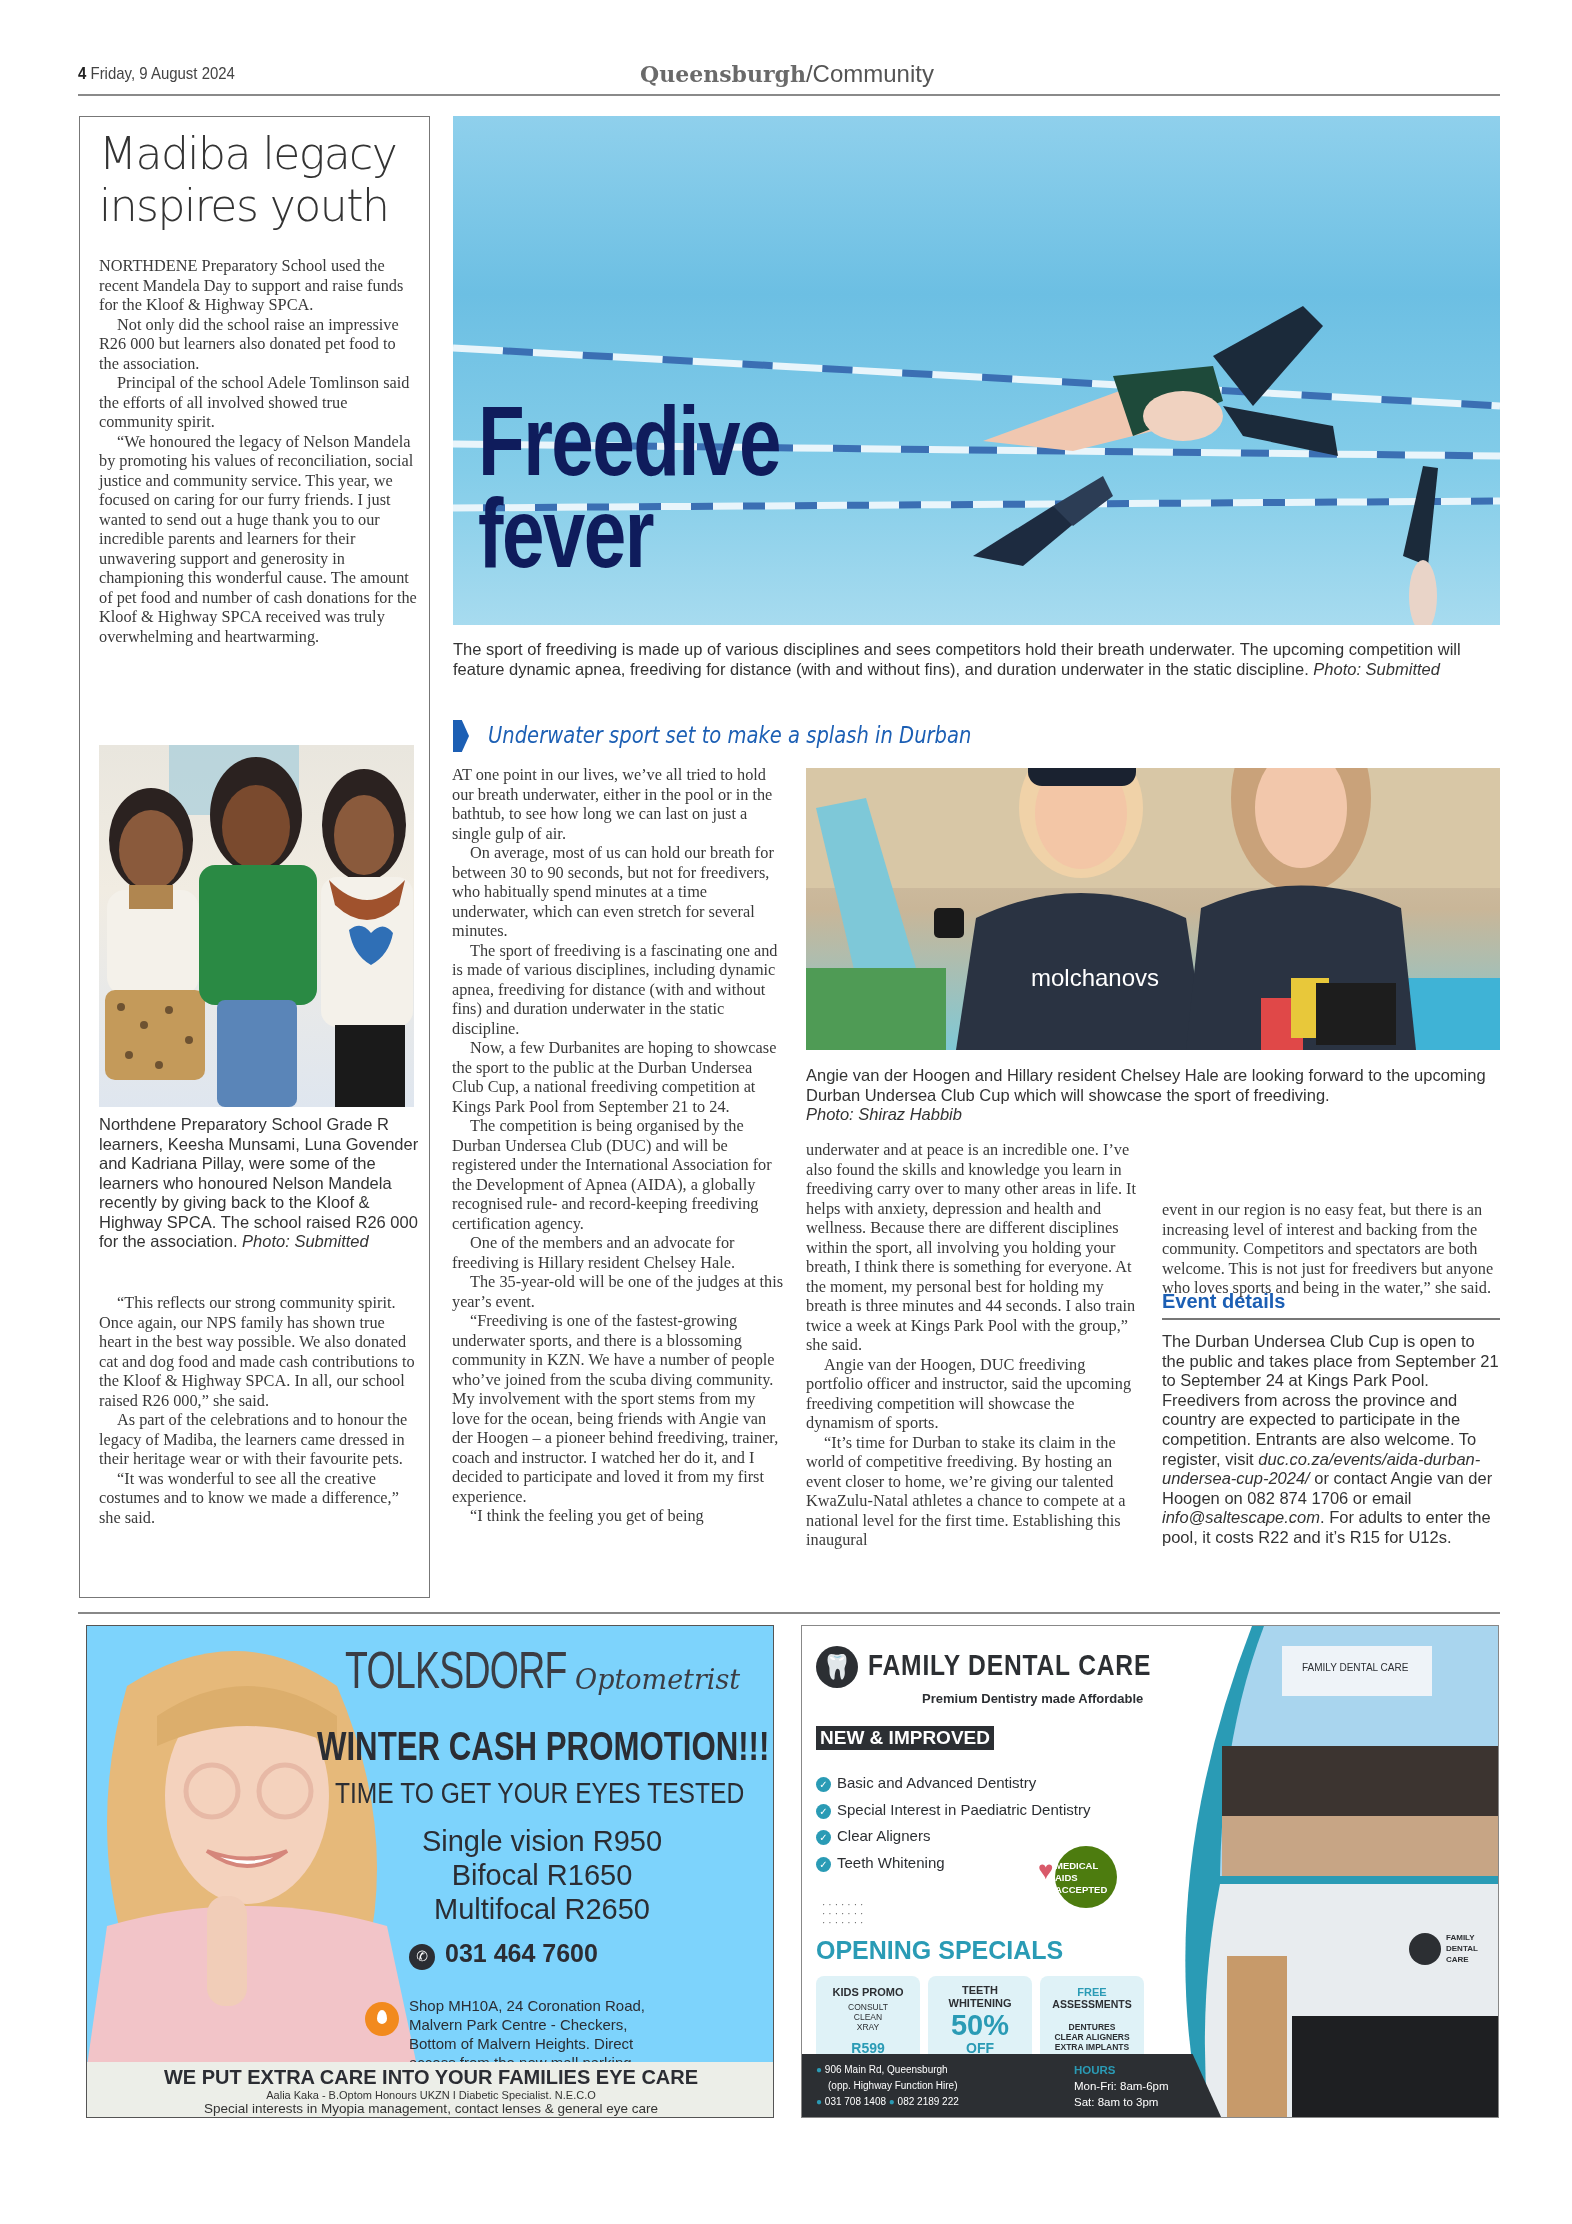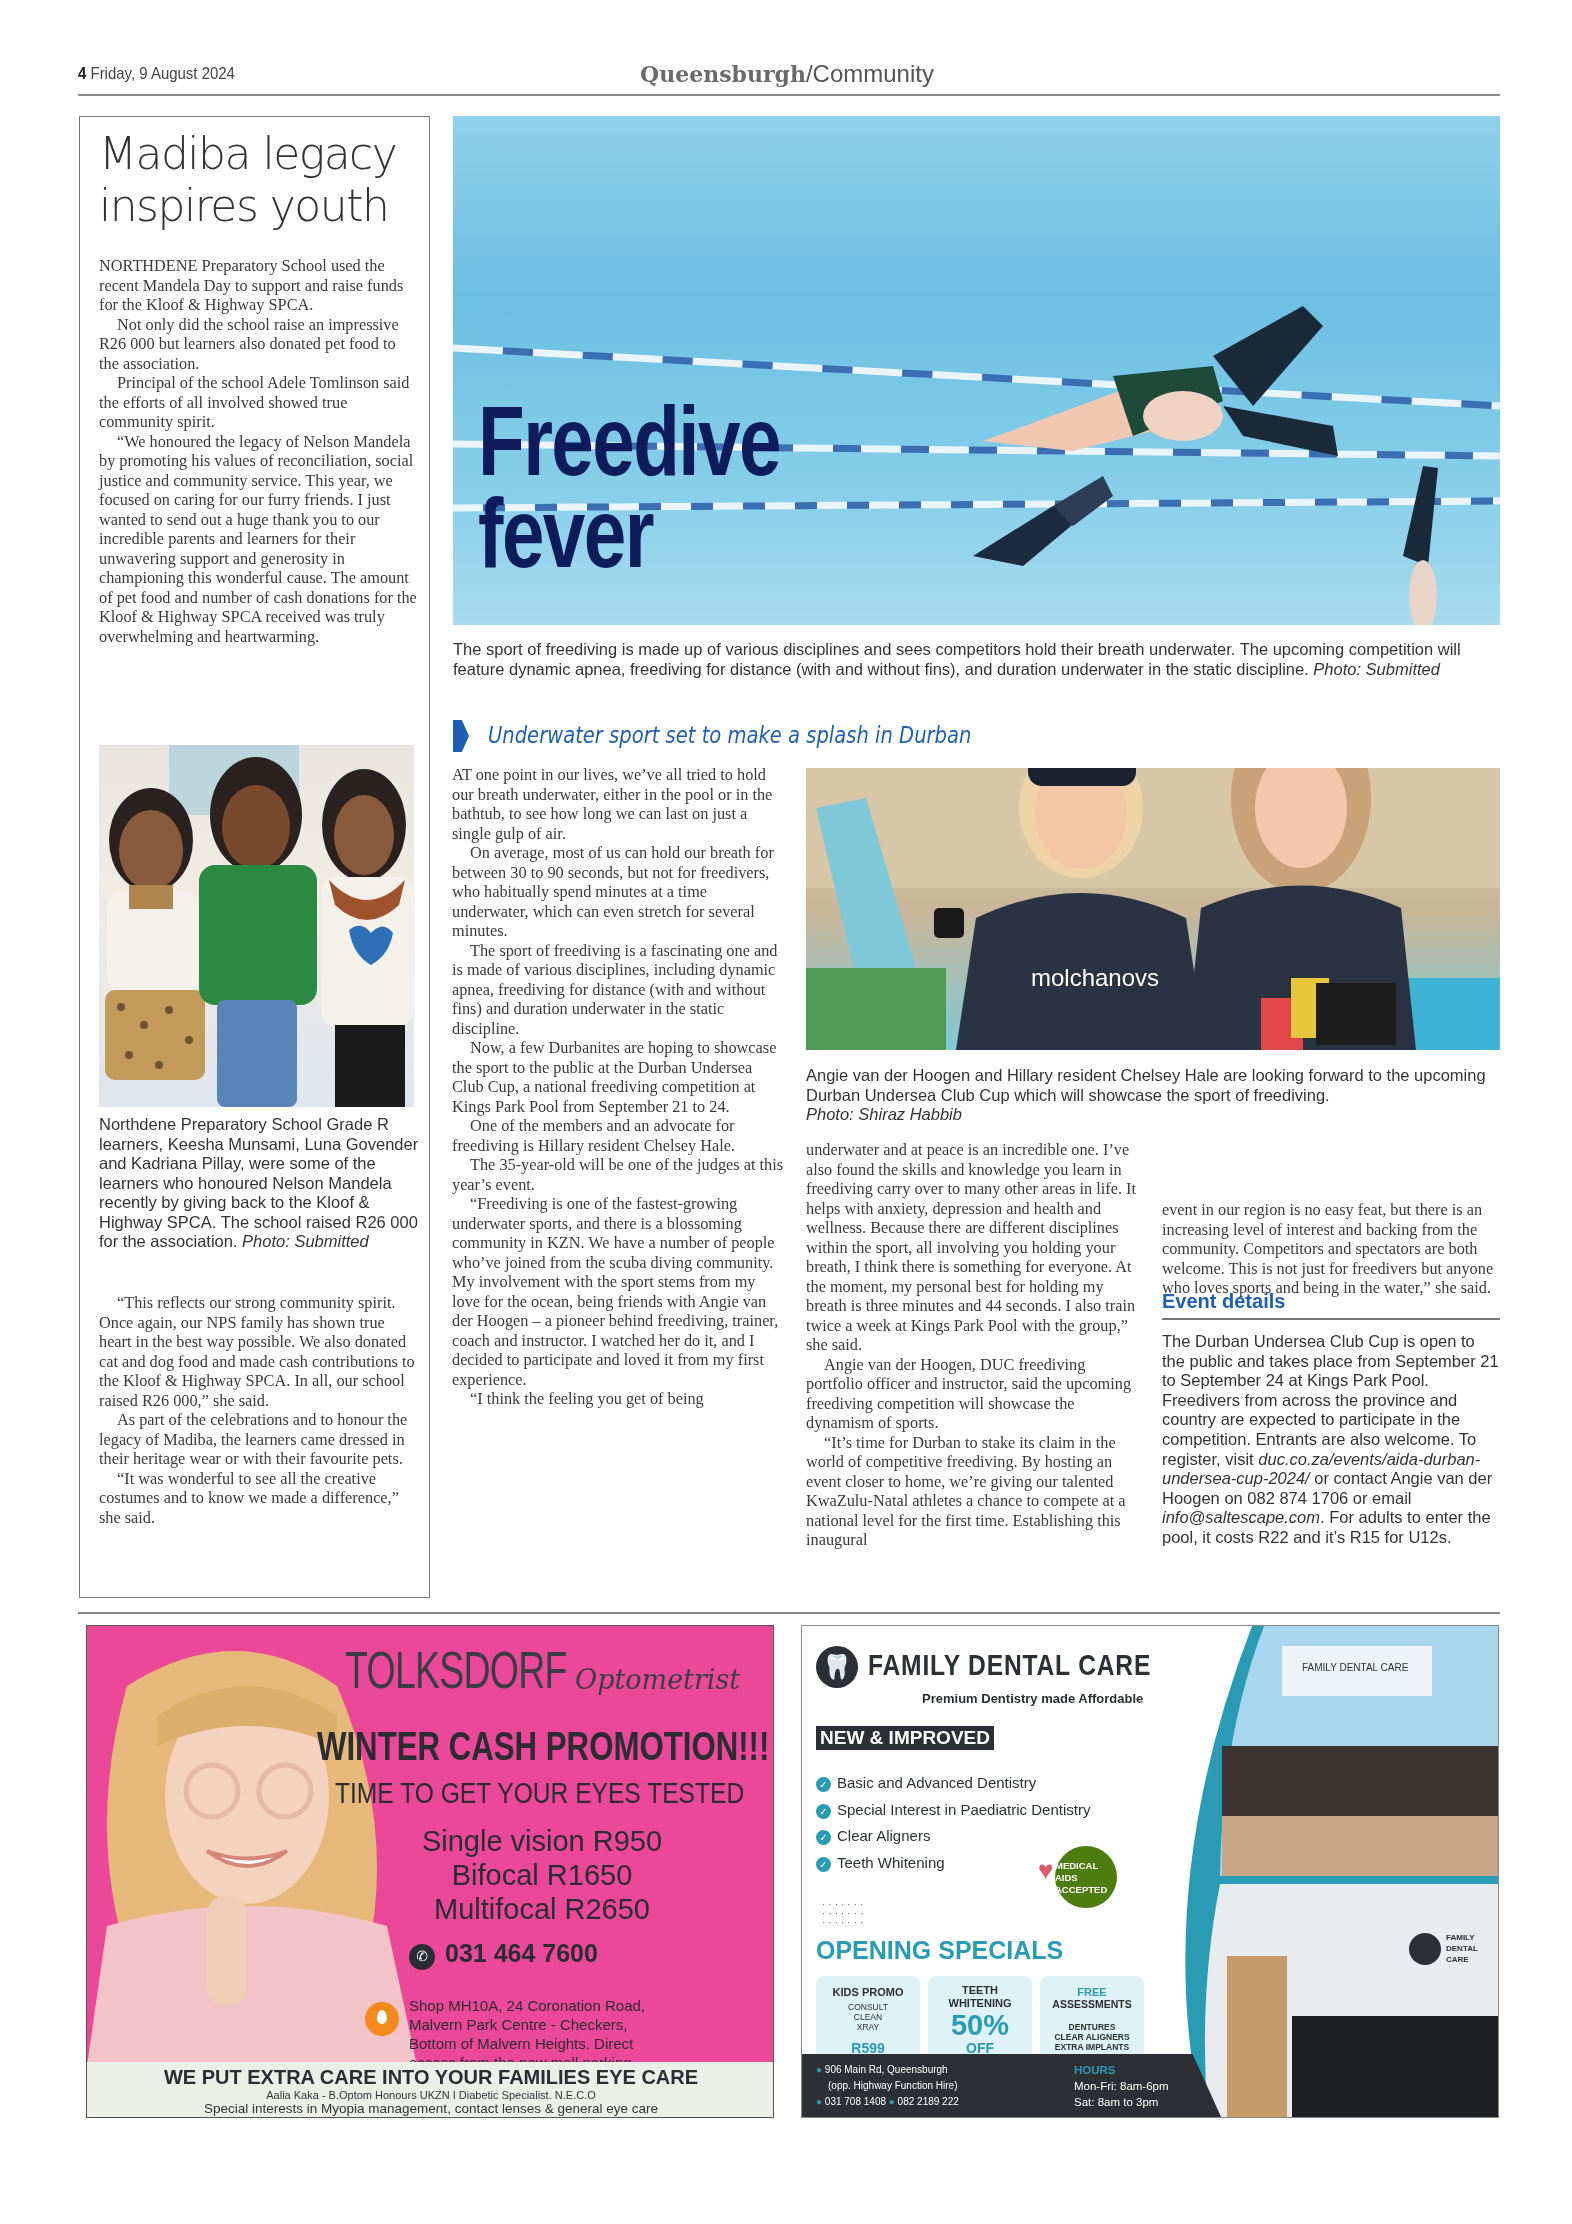"The competition is being organised" p { html: none -> <p>The competition is being organised by the Durban Undersea Club (DUC) and will be registered under the International Association for the Development of Apnea (AIDA), a globally recognised rule- and record-keeping freediving certification agency.</p> }
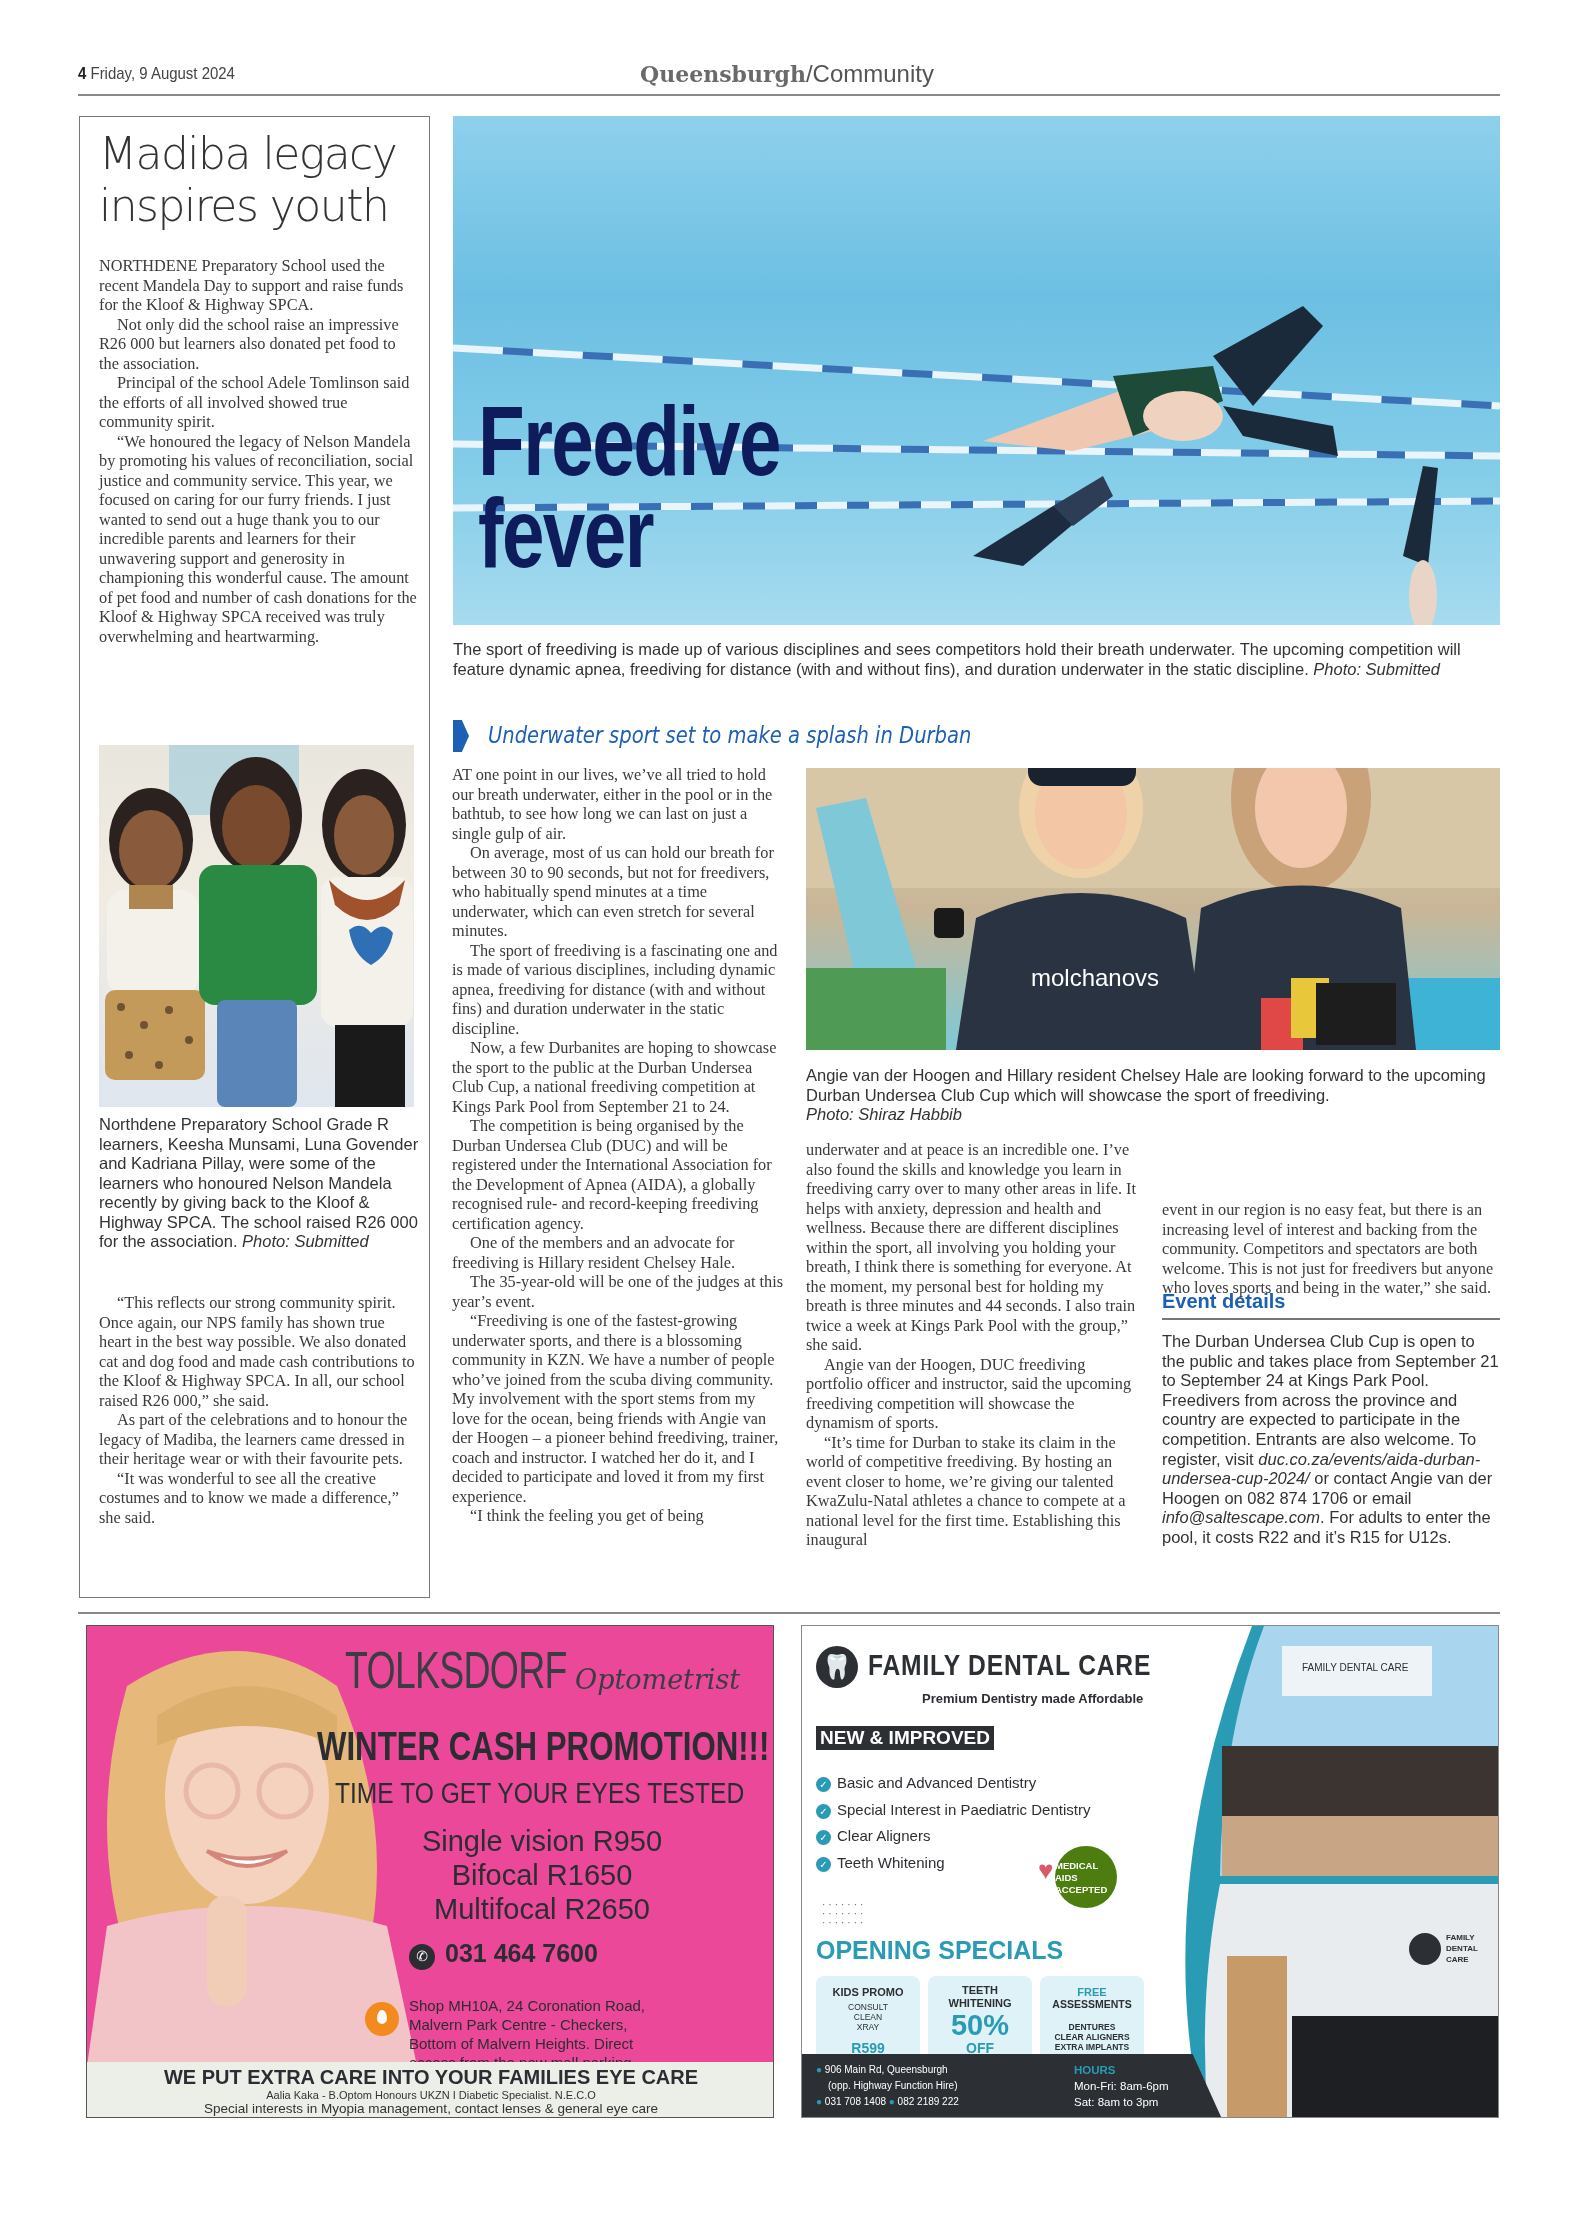"TOLKSDORF" .ad1 { background: #ec4899 -> #7dd3fc }
